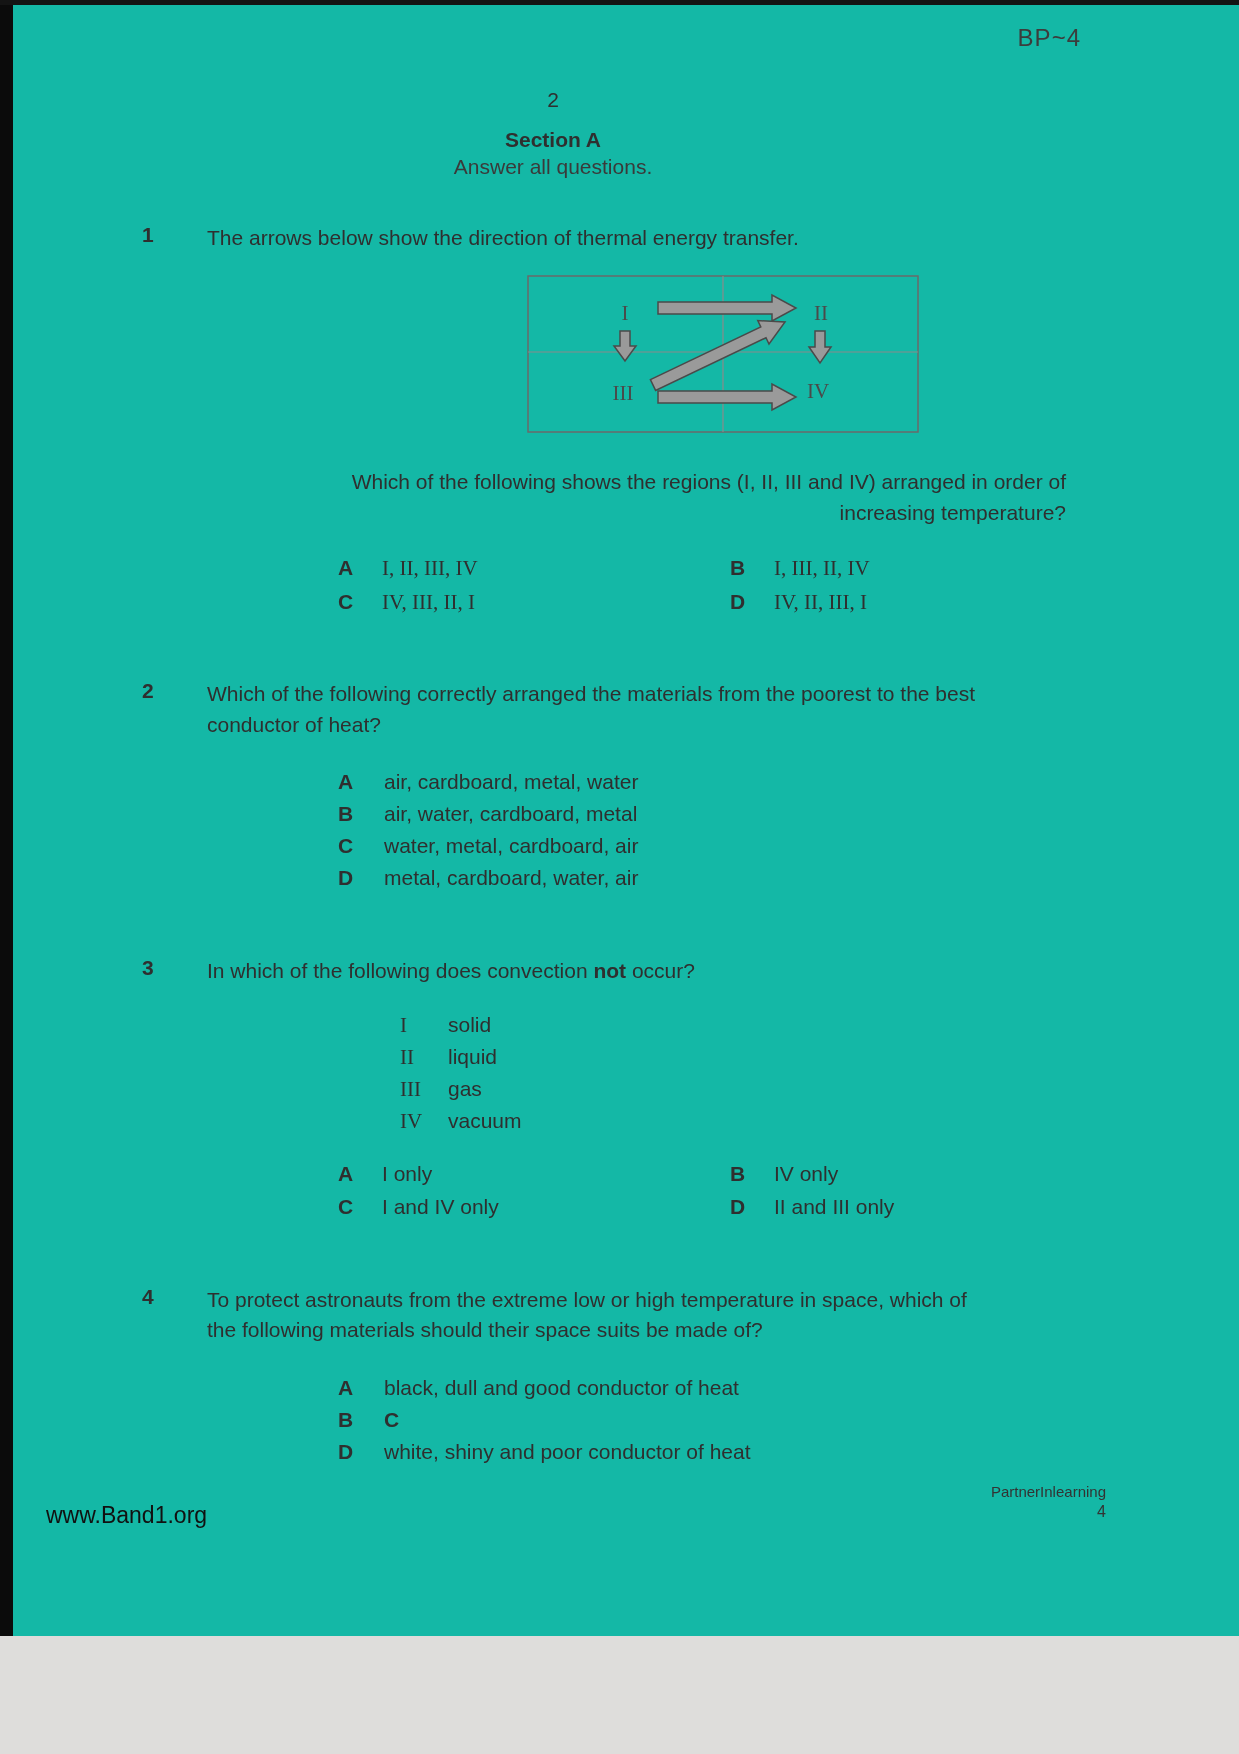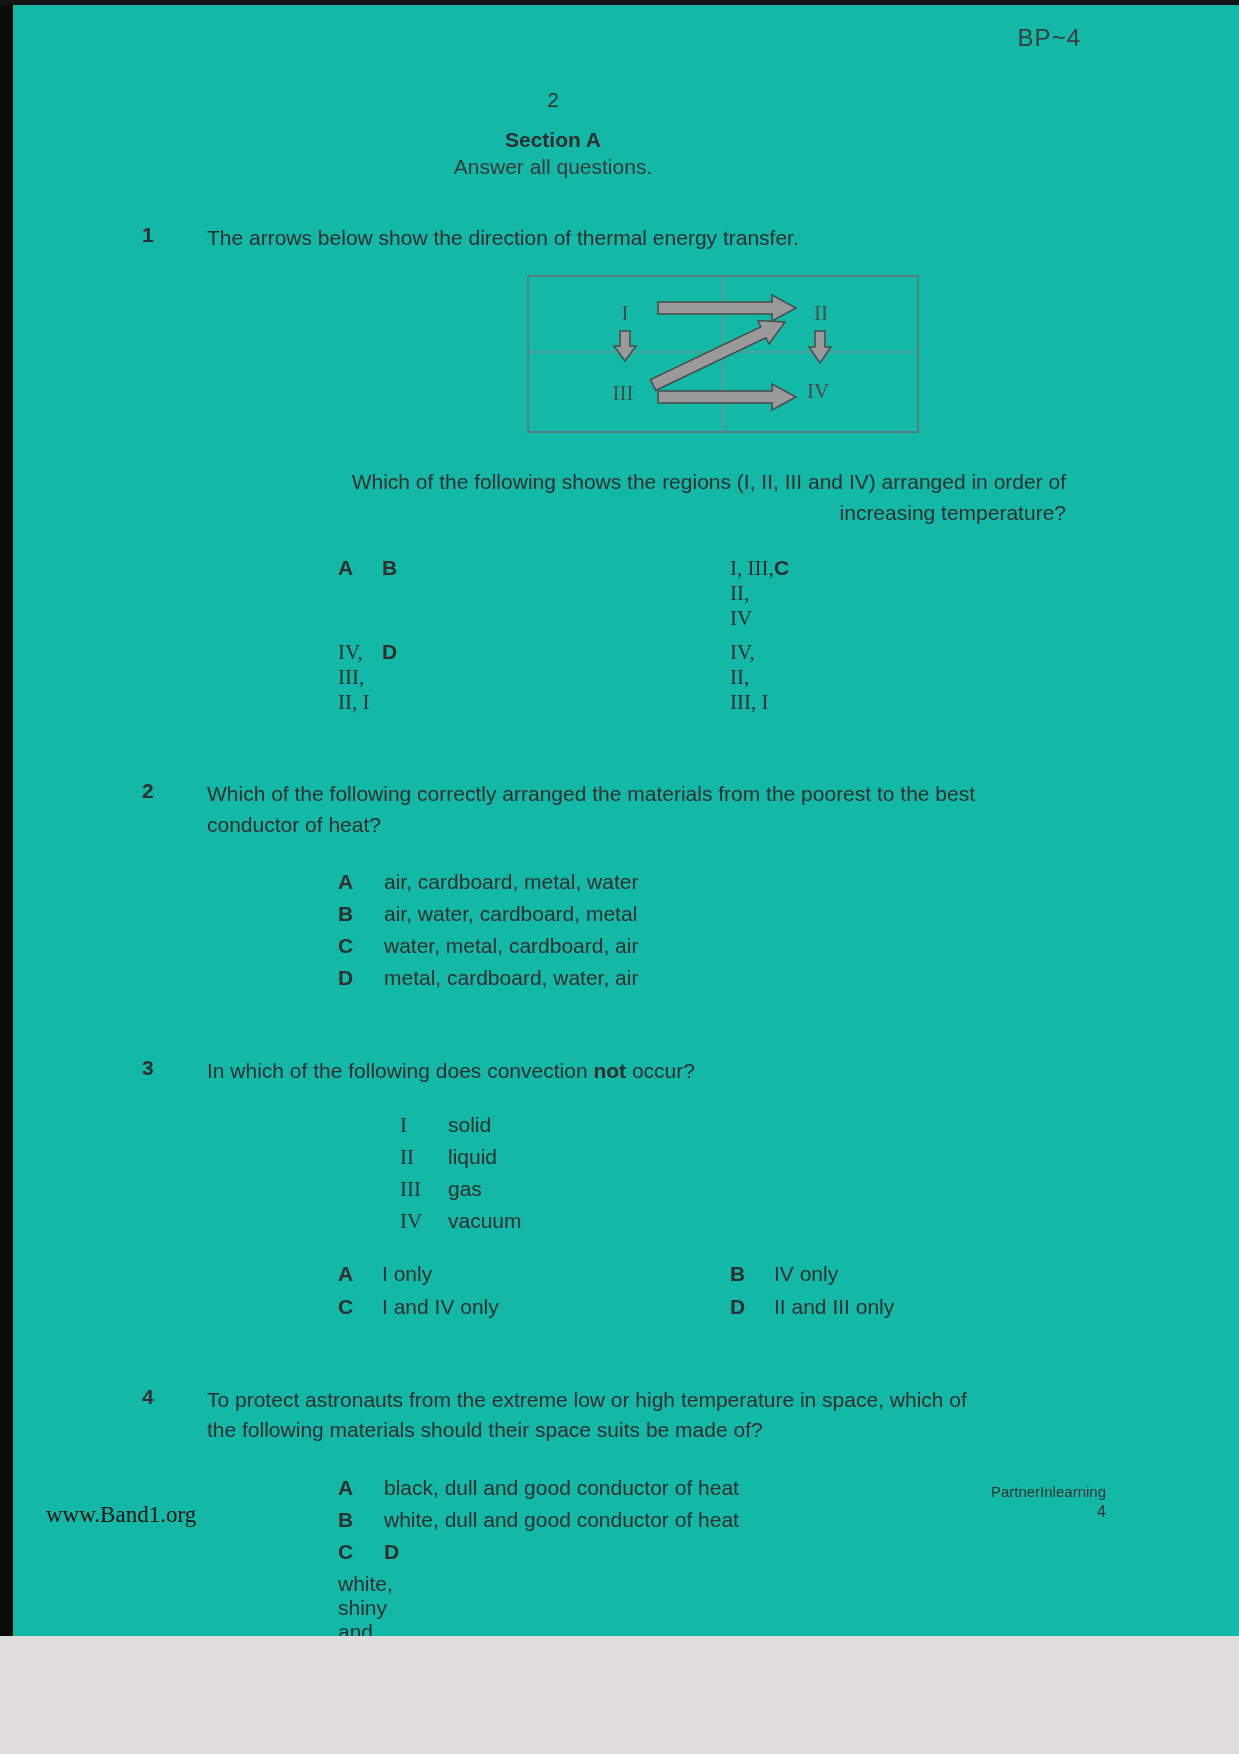"I, II, III, IV" span.serif { html: none -> <span>I, II, III, IV</span> }
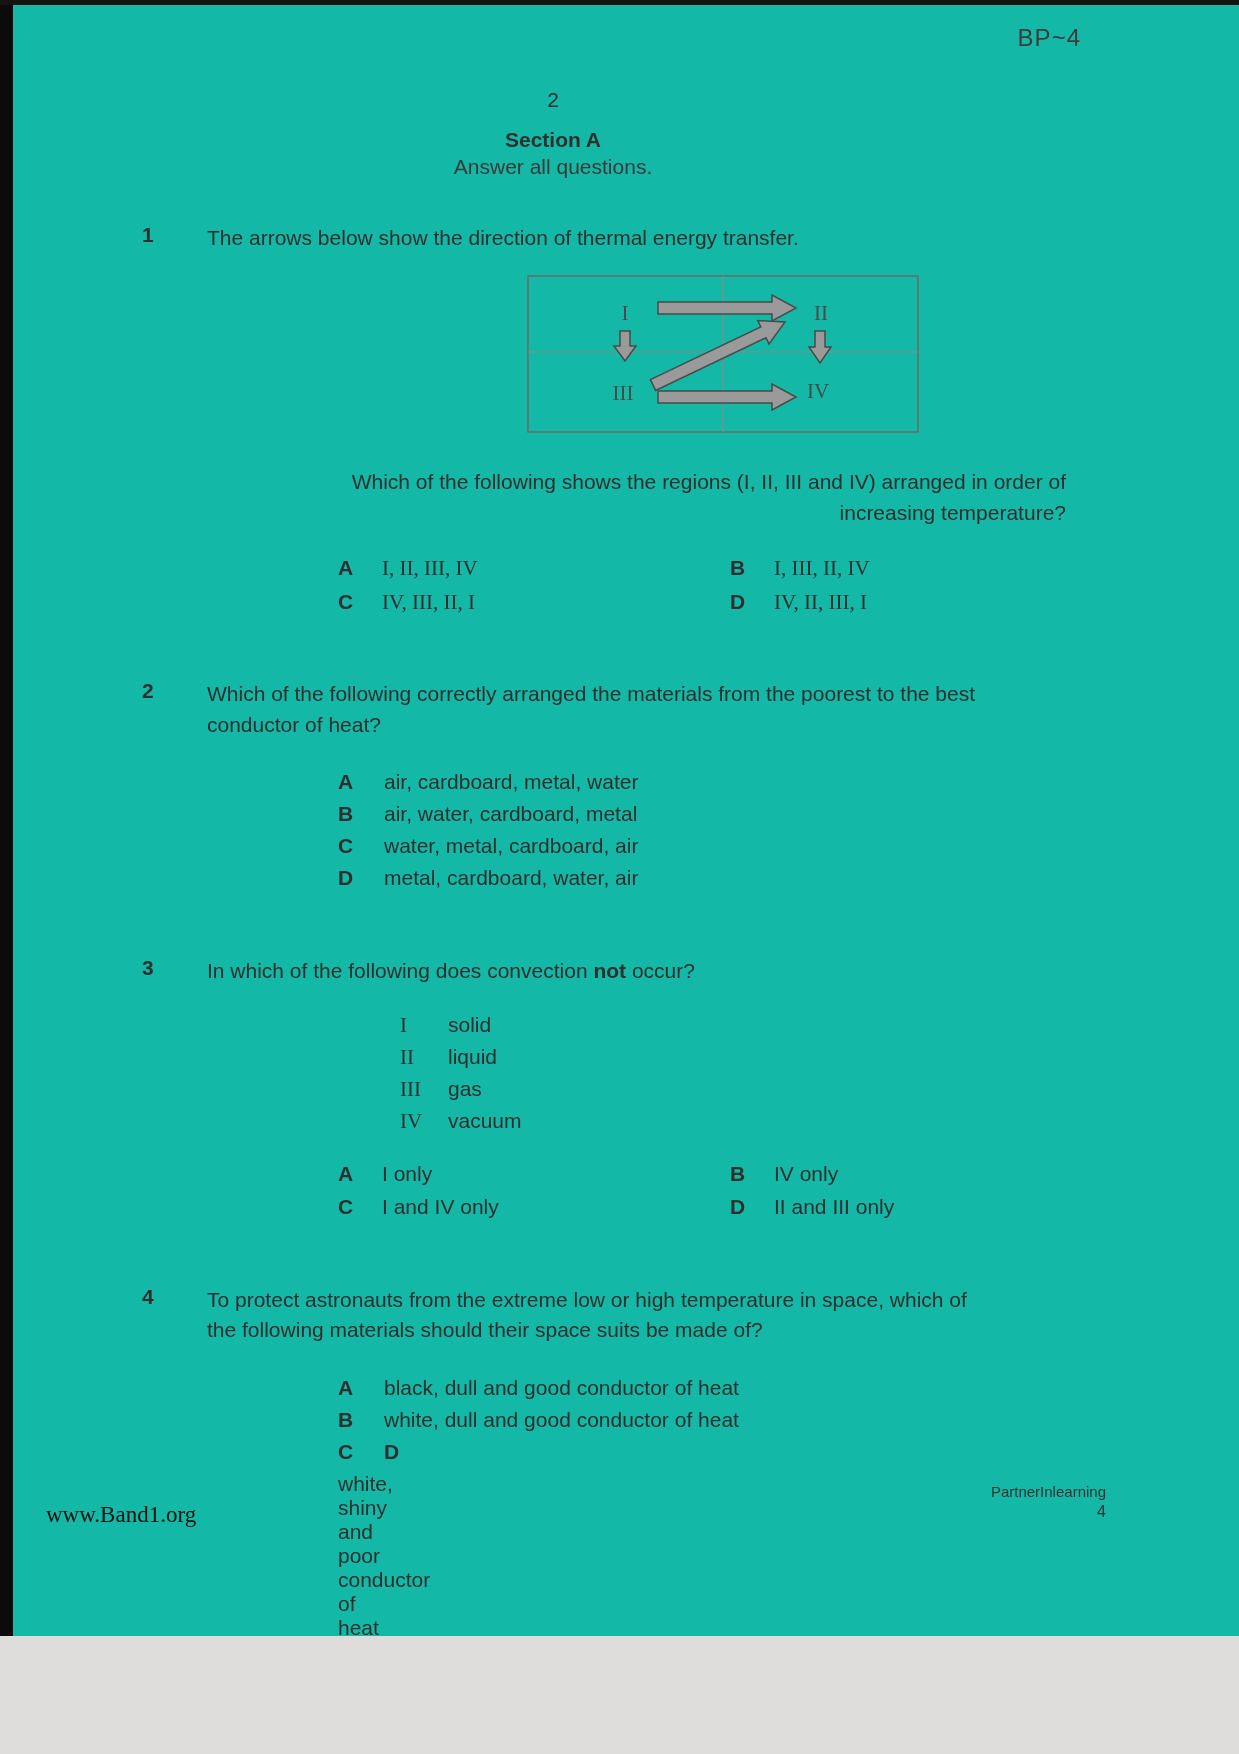"white, dull and good conductor" span { html: <span>white, dull and good conductor of heat</span> -> none }
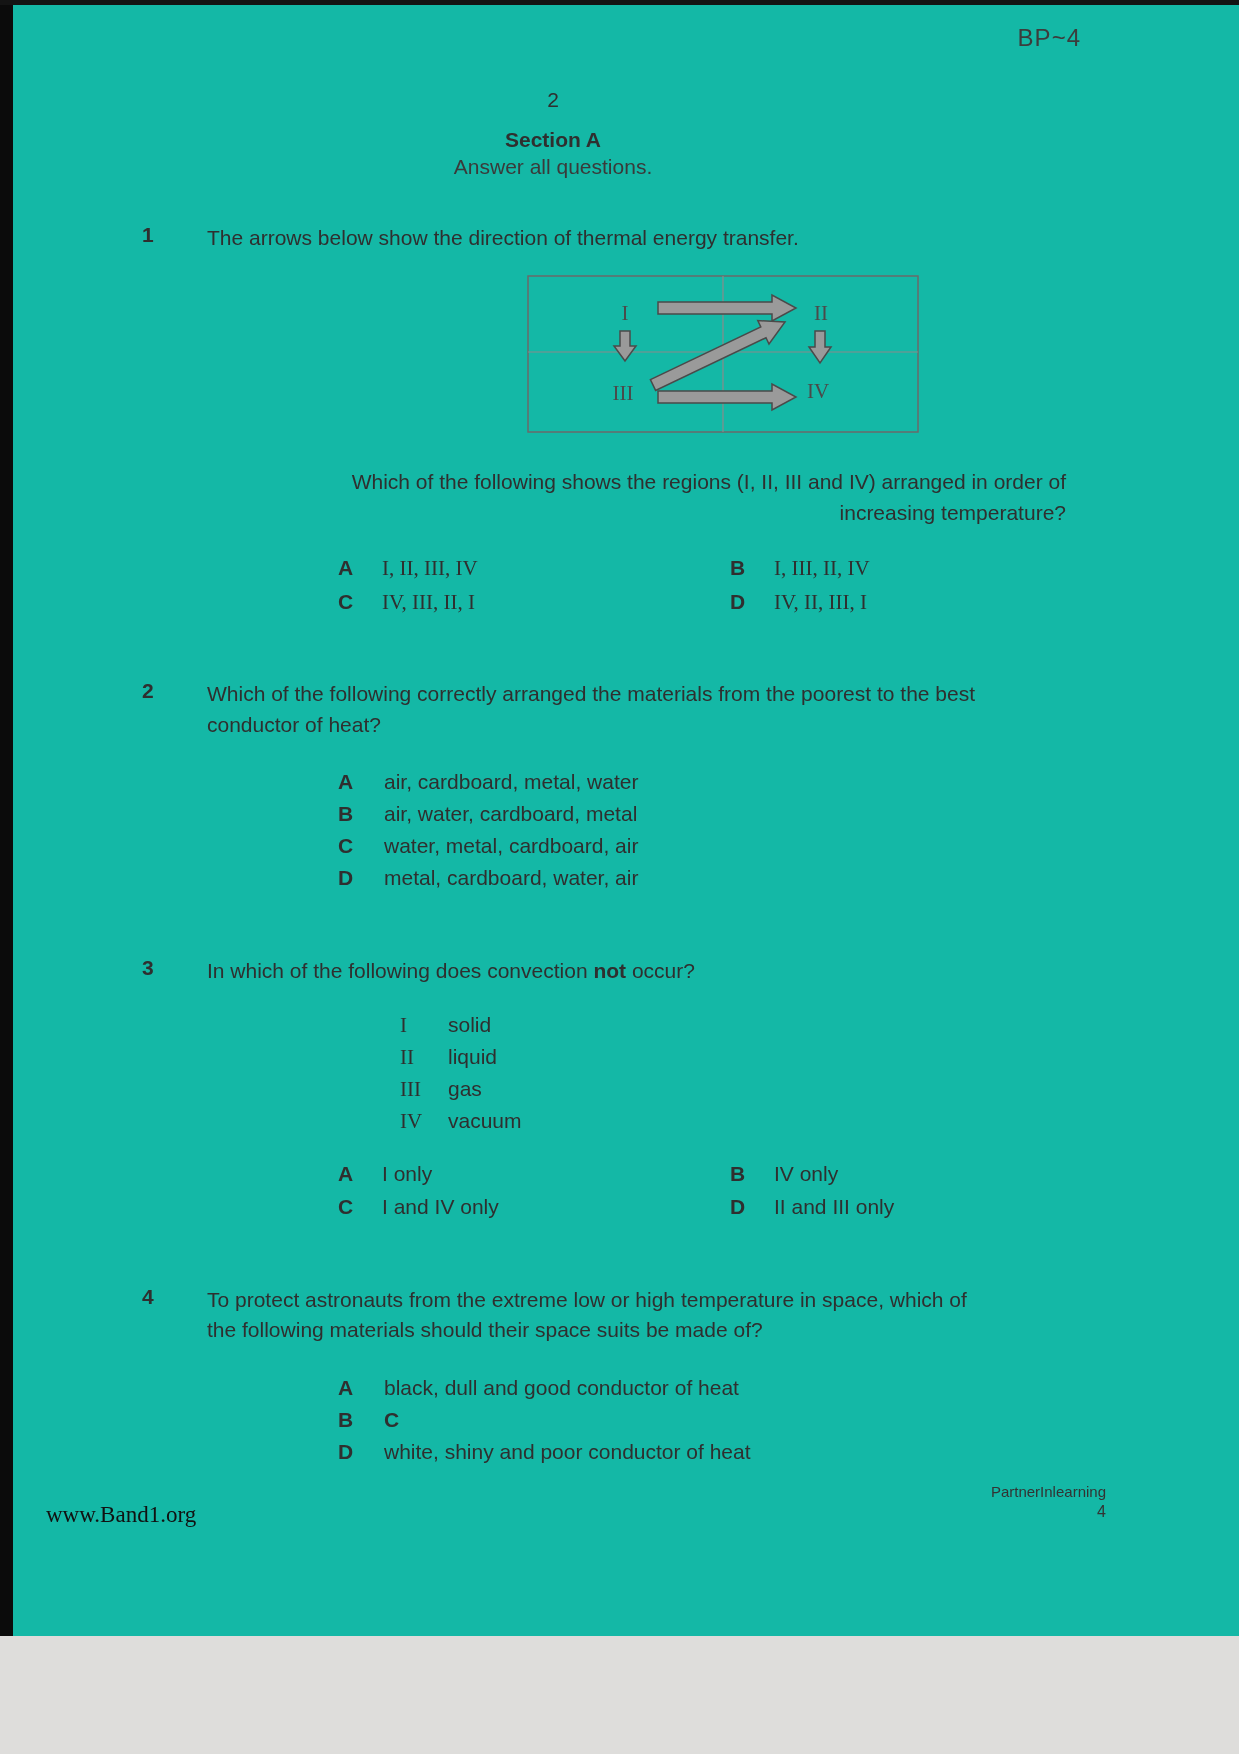"www.Band1.org" .watermark { font-family: Liberation Serif, serif -> Liberation Sans, sans-serif }
